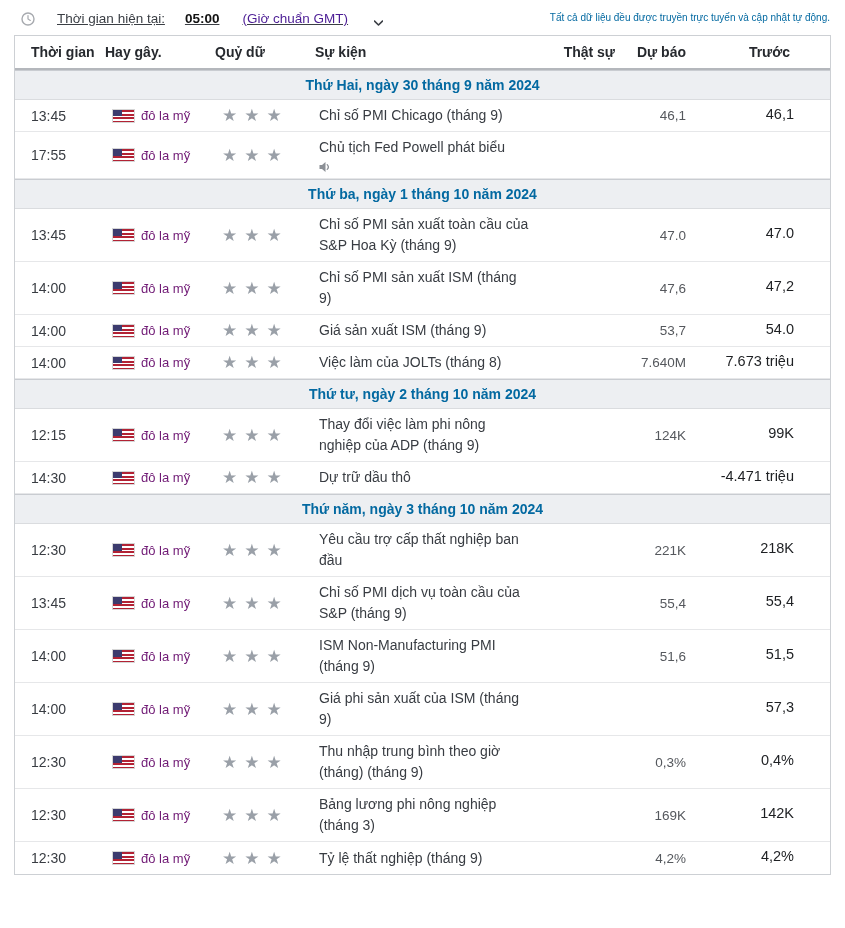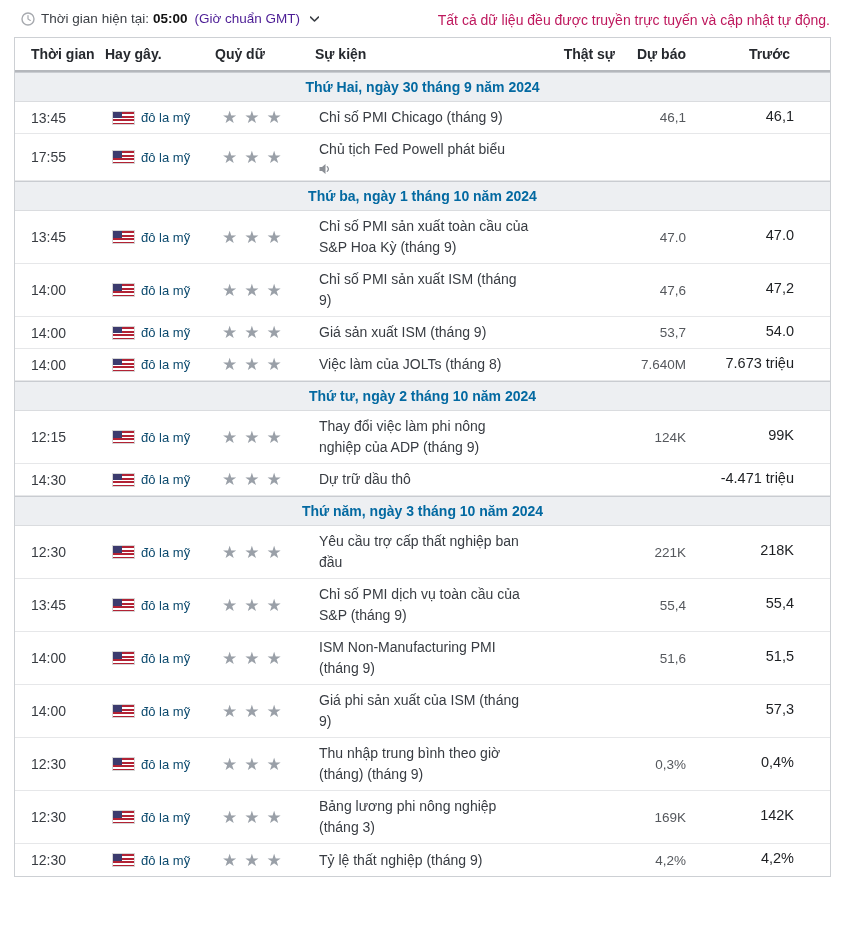"Thời gian hiện tại:" .topbar-left { align-items: center -> flex-end; gap: 4px -> 20px; text-decoration: none -> underline }
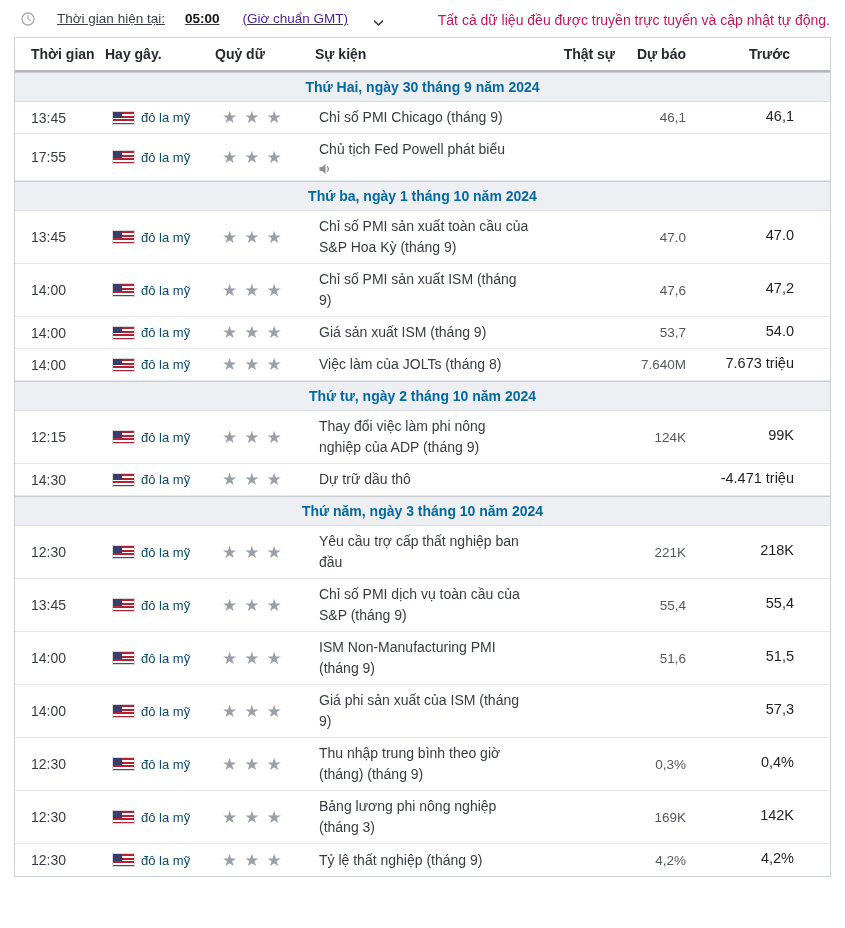"Tất cả dữ liệu đều" .topbar-right { color: #be185d -> #0369a1; font-size: 14px -> 10px }
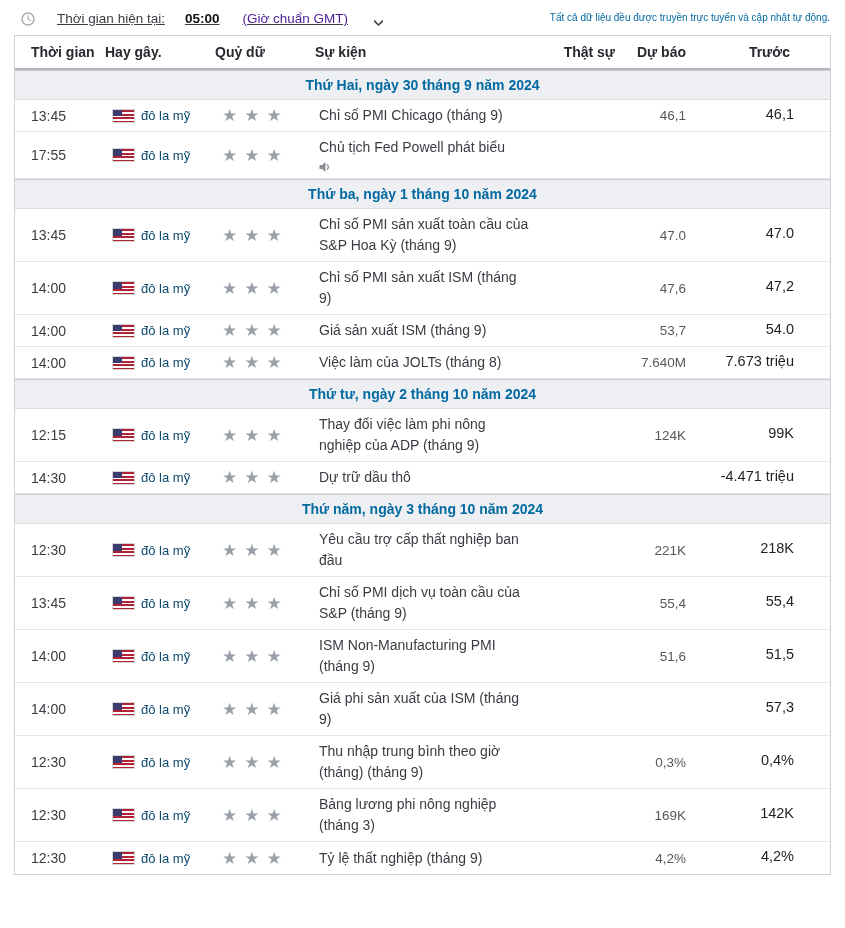"đô la mỹ" .cell-currency { color: #0c4a6e -> #701a75 }
